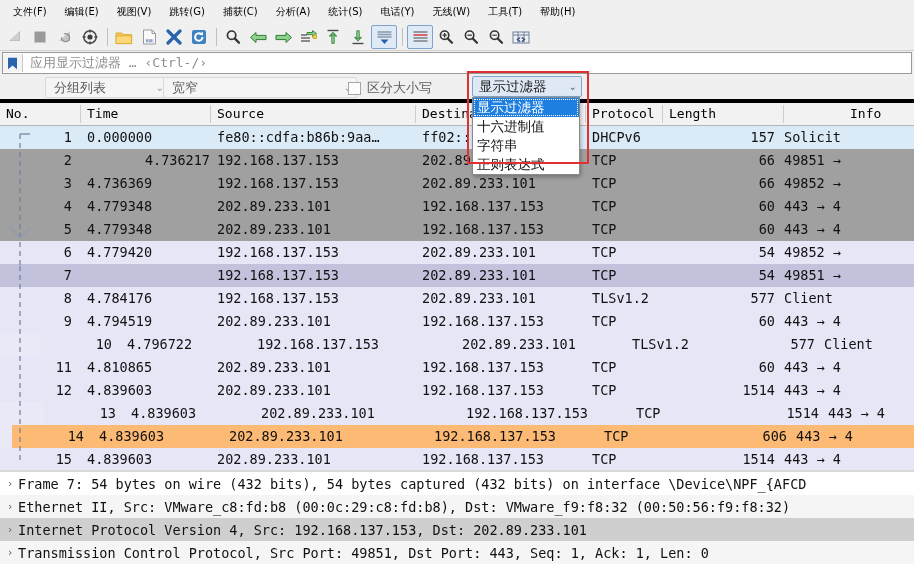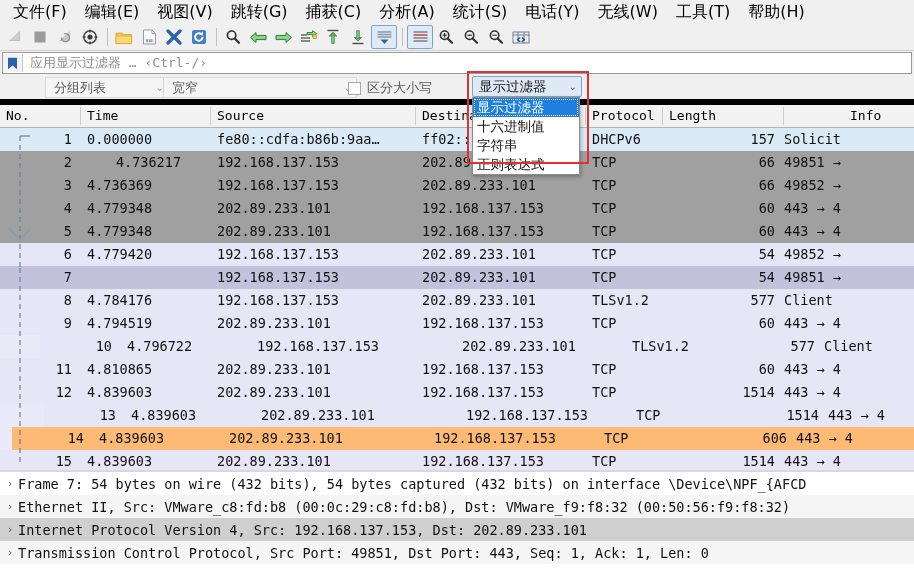"文件(F)" .menu-item { font-size: 16px -> 10px }
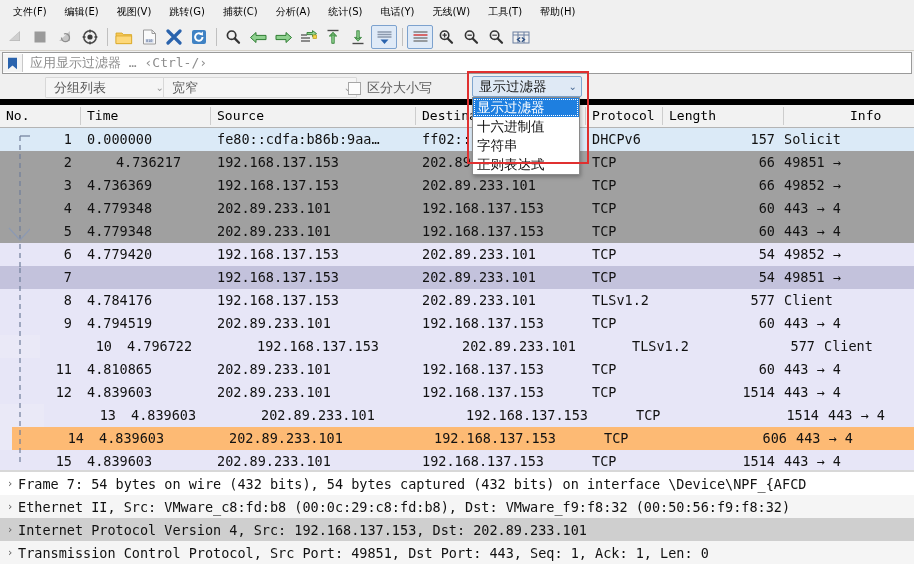"No." .colhead { border-top: 6px solid #000000 -> 4px solid #000000 }
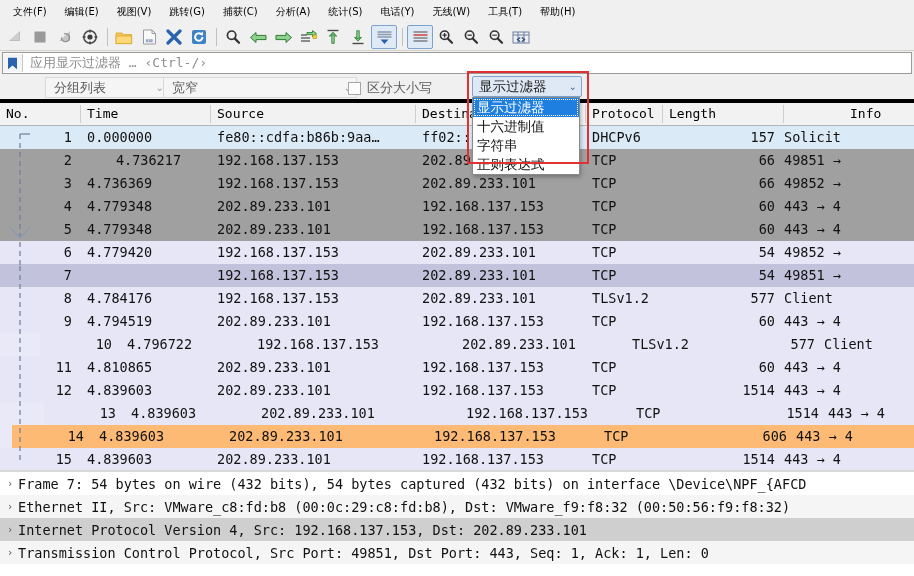"4.736217" div.c { text-align: center -> right }
